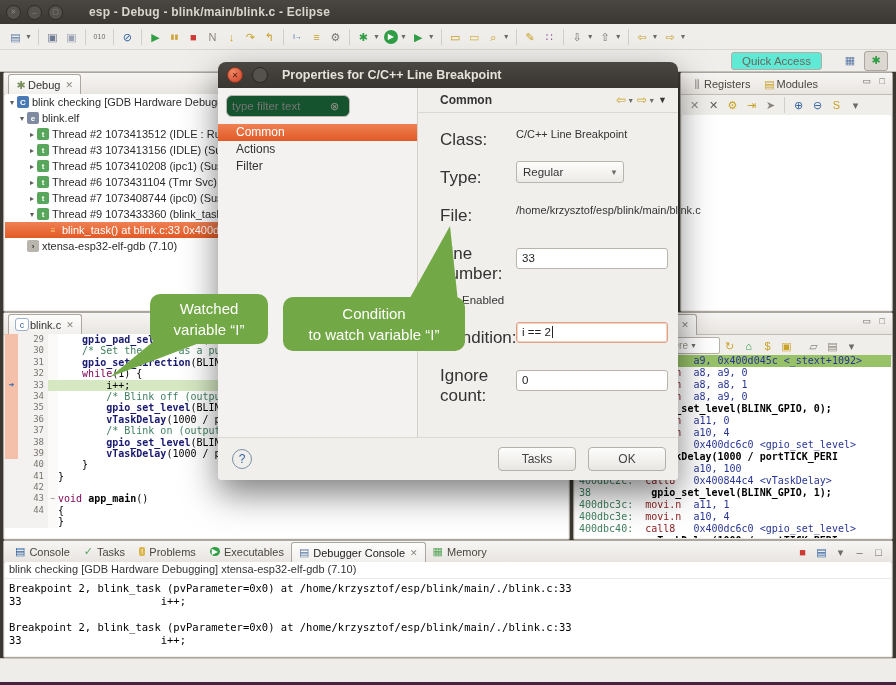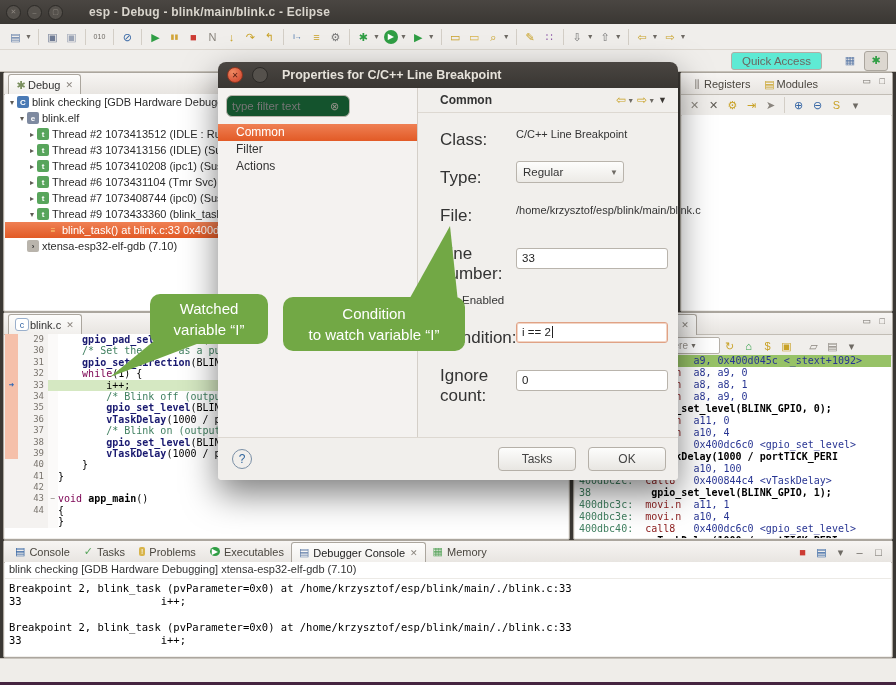"Filter" div.navrow { order: before "Actions" -> after "Actions" }
